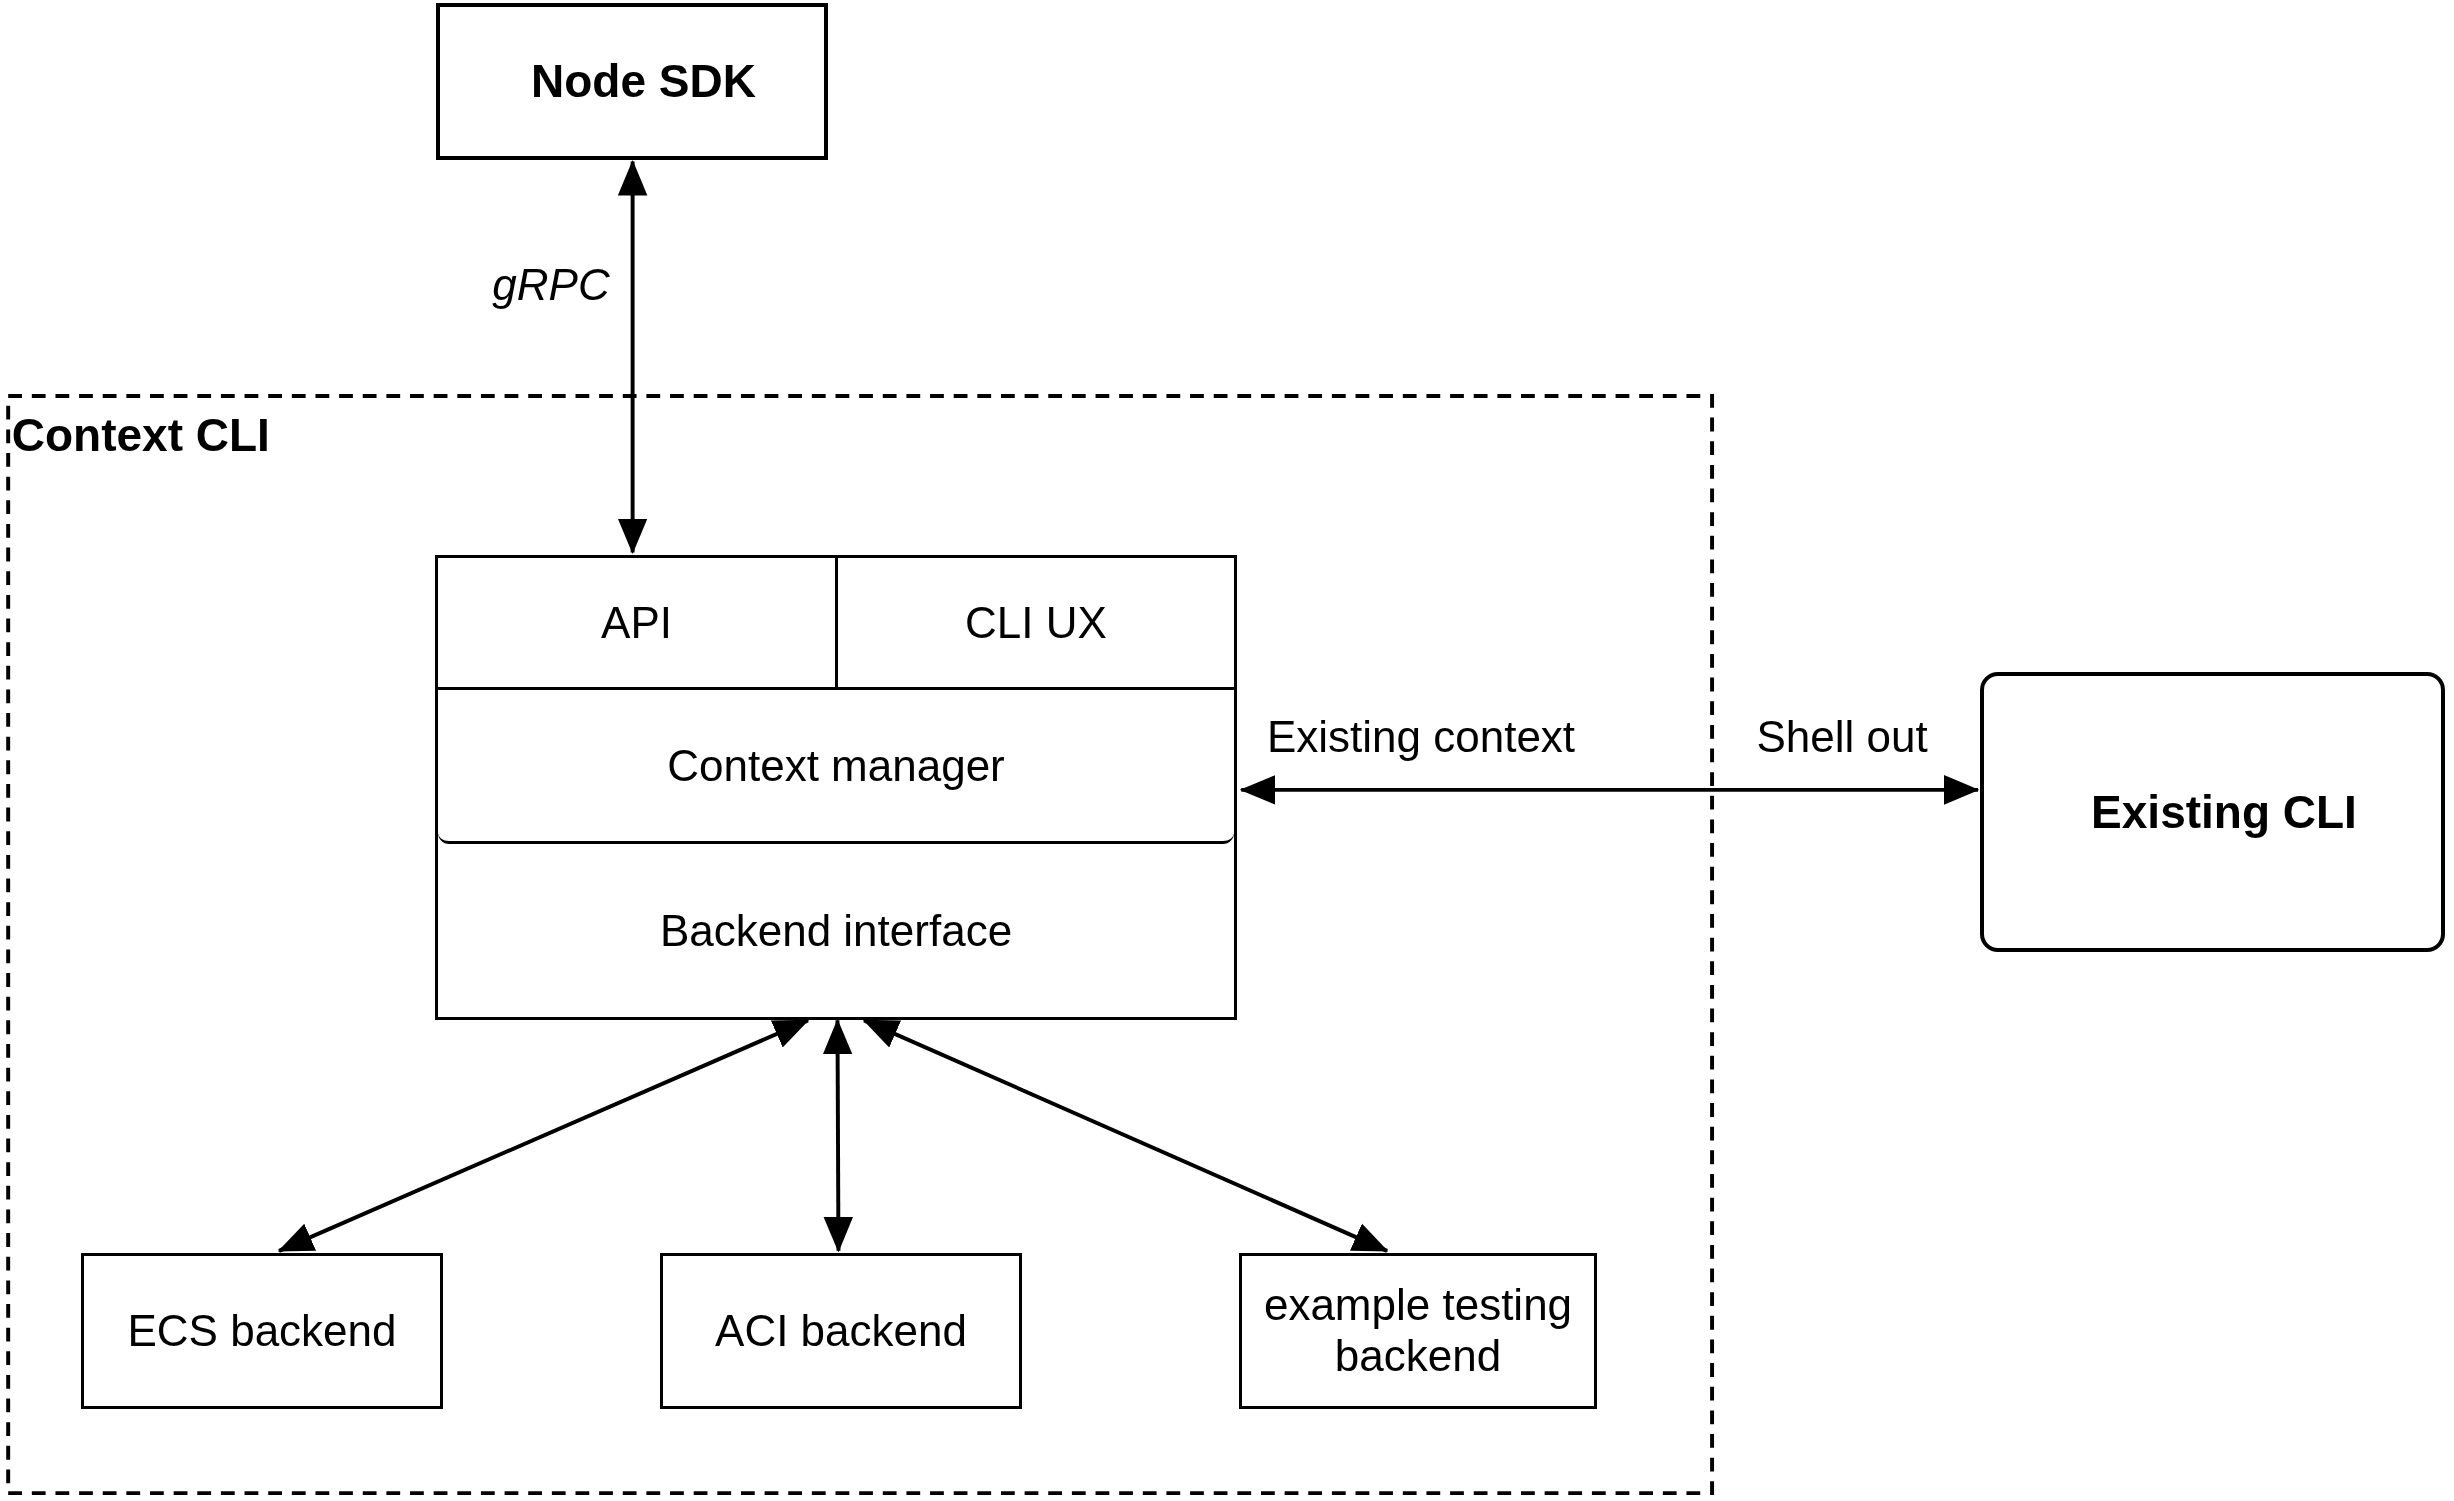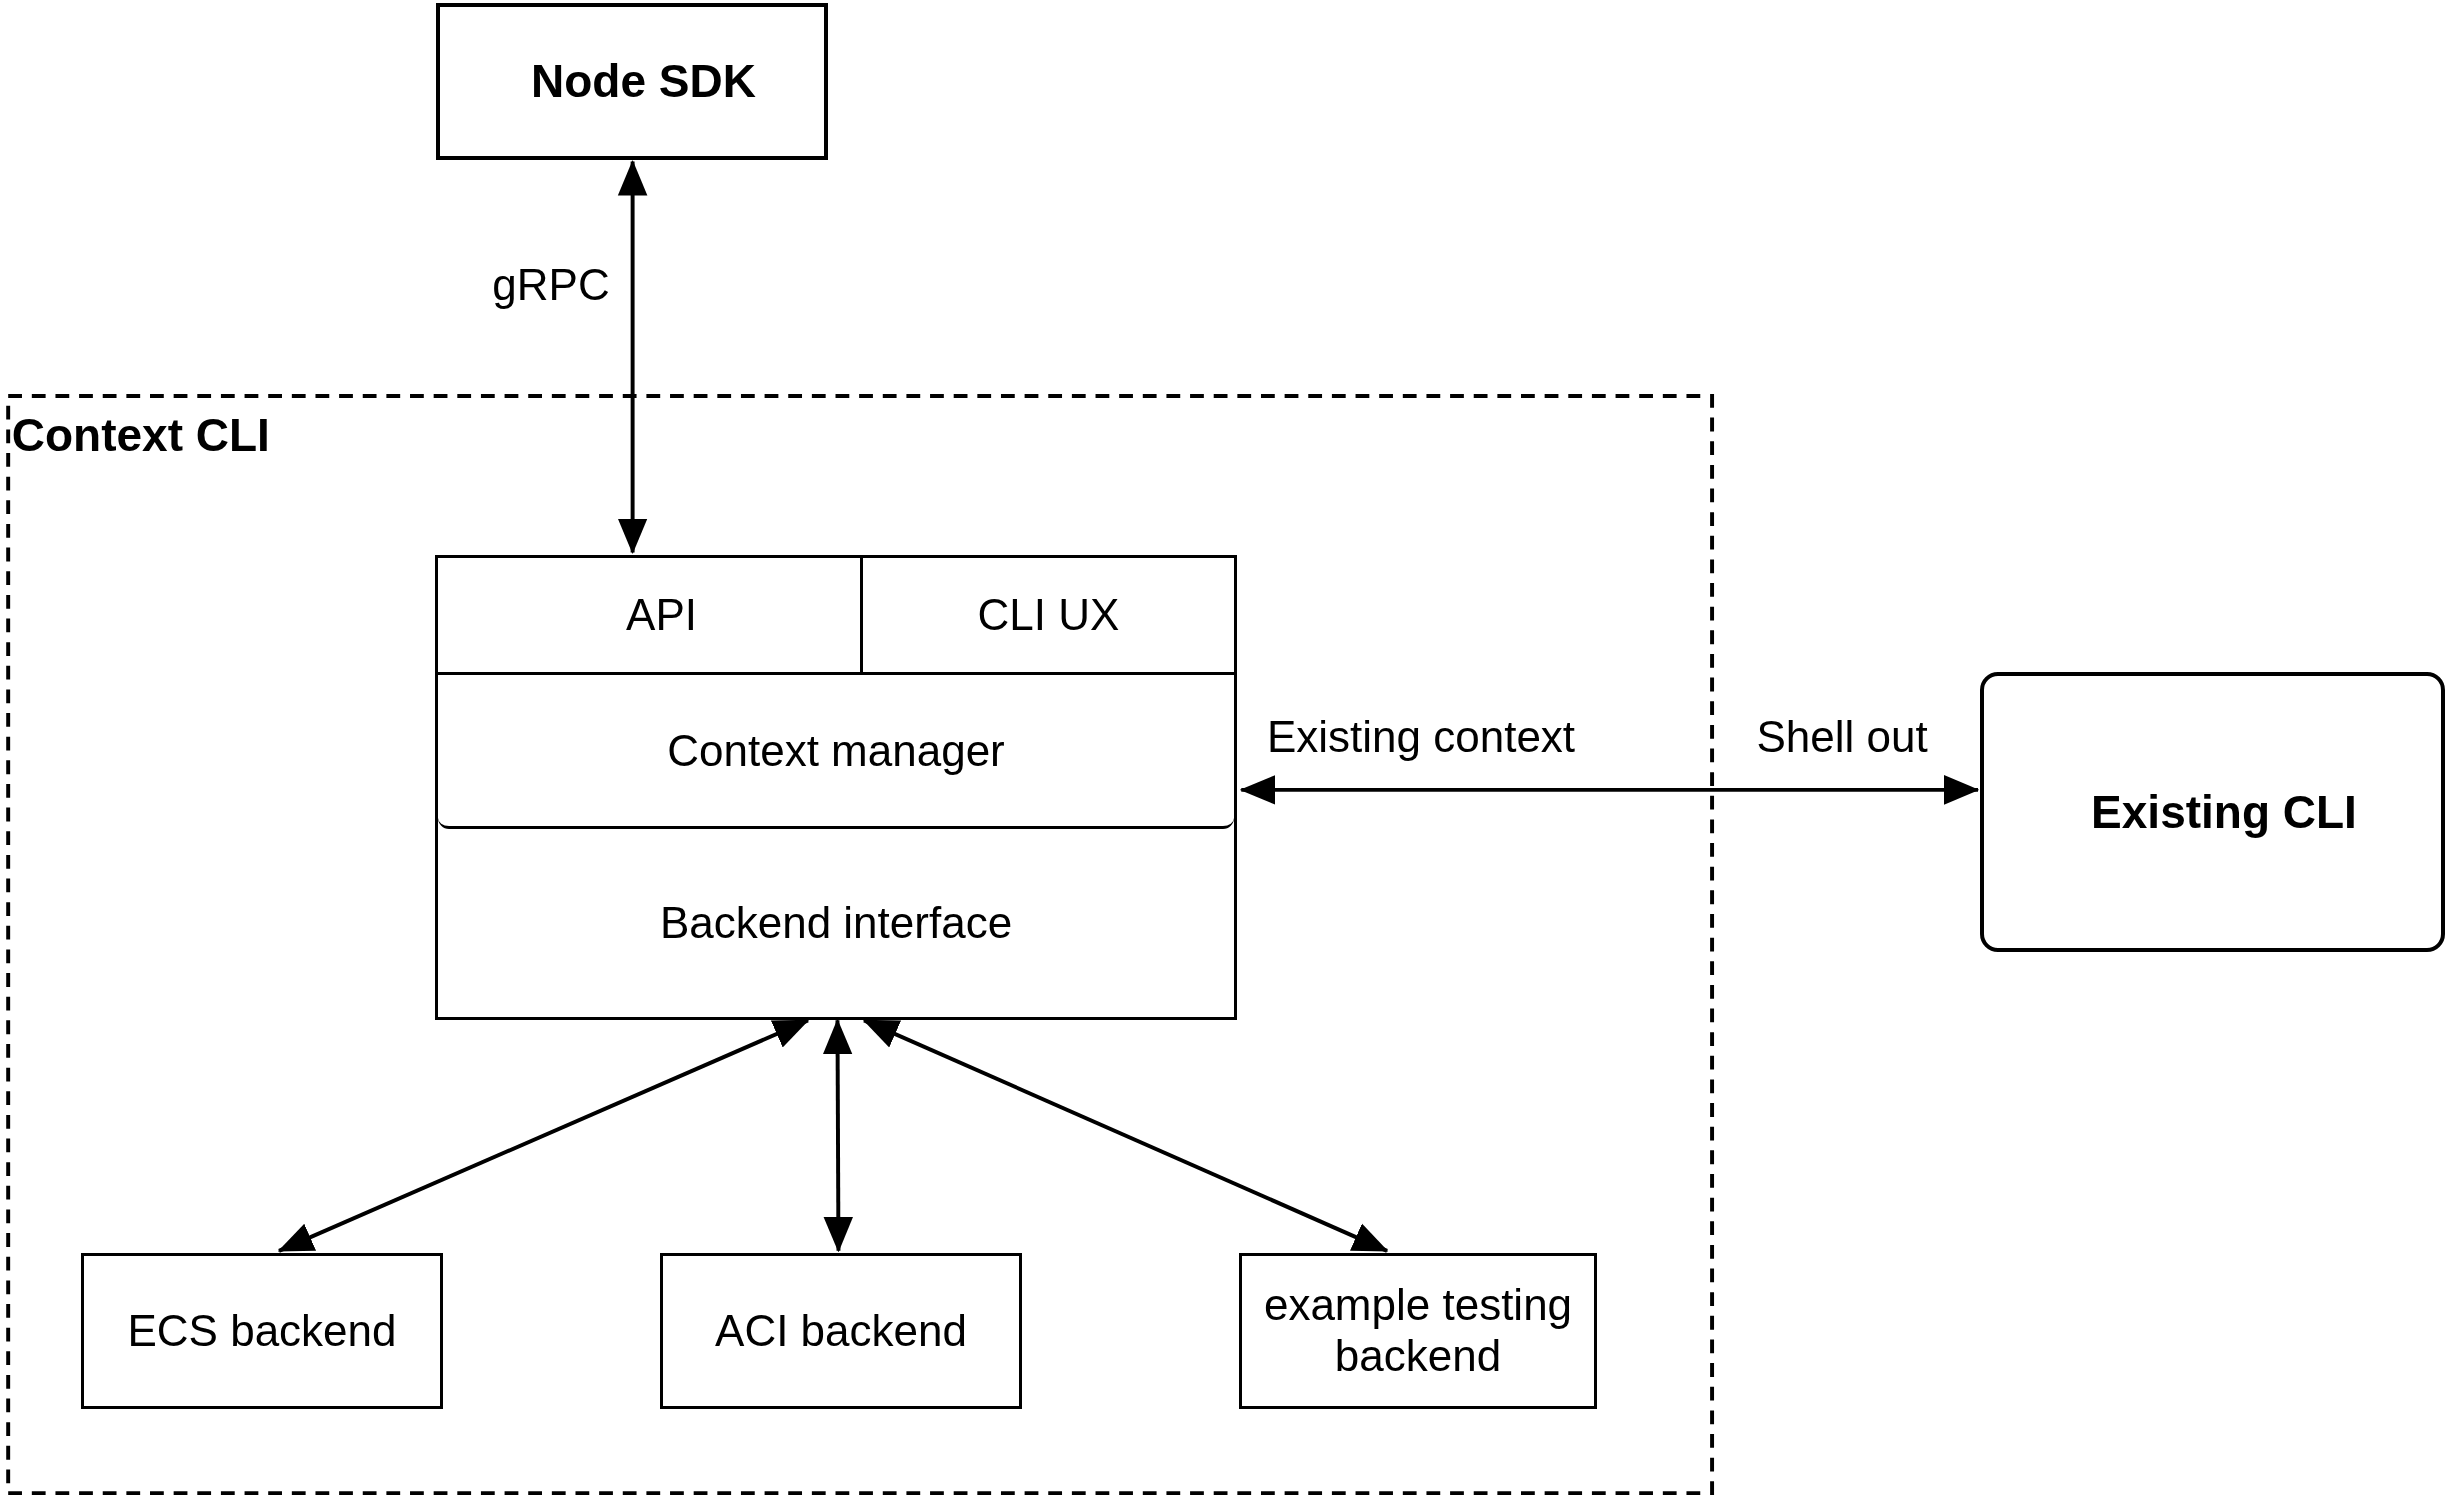"gRPC" .lbl-grpc { font-style: none -> italic }
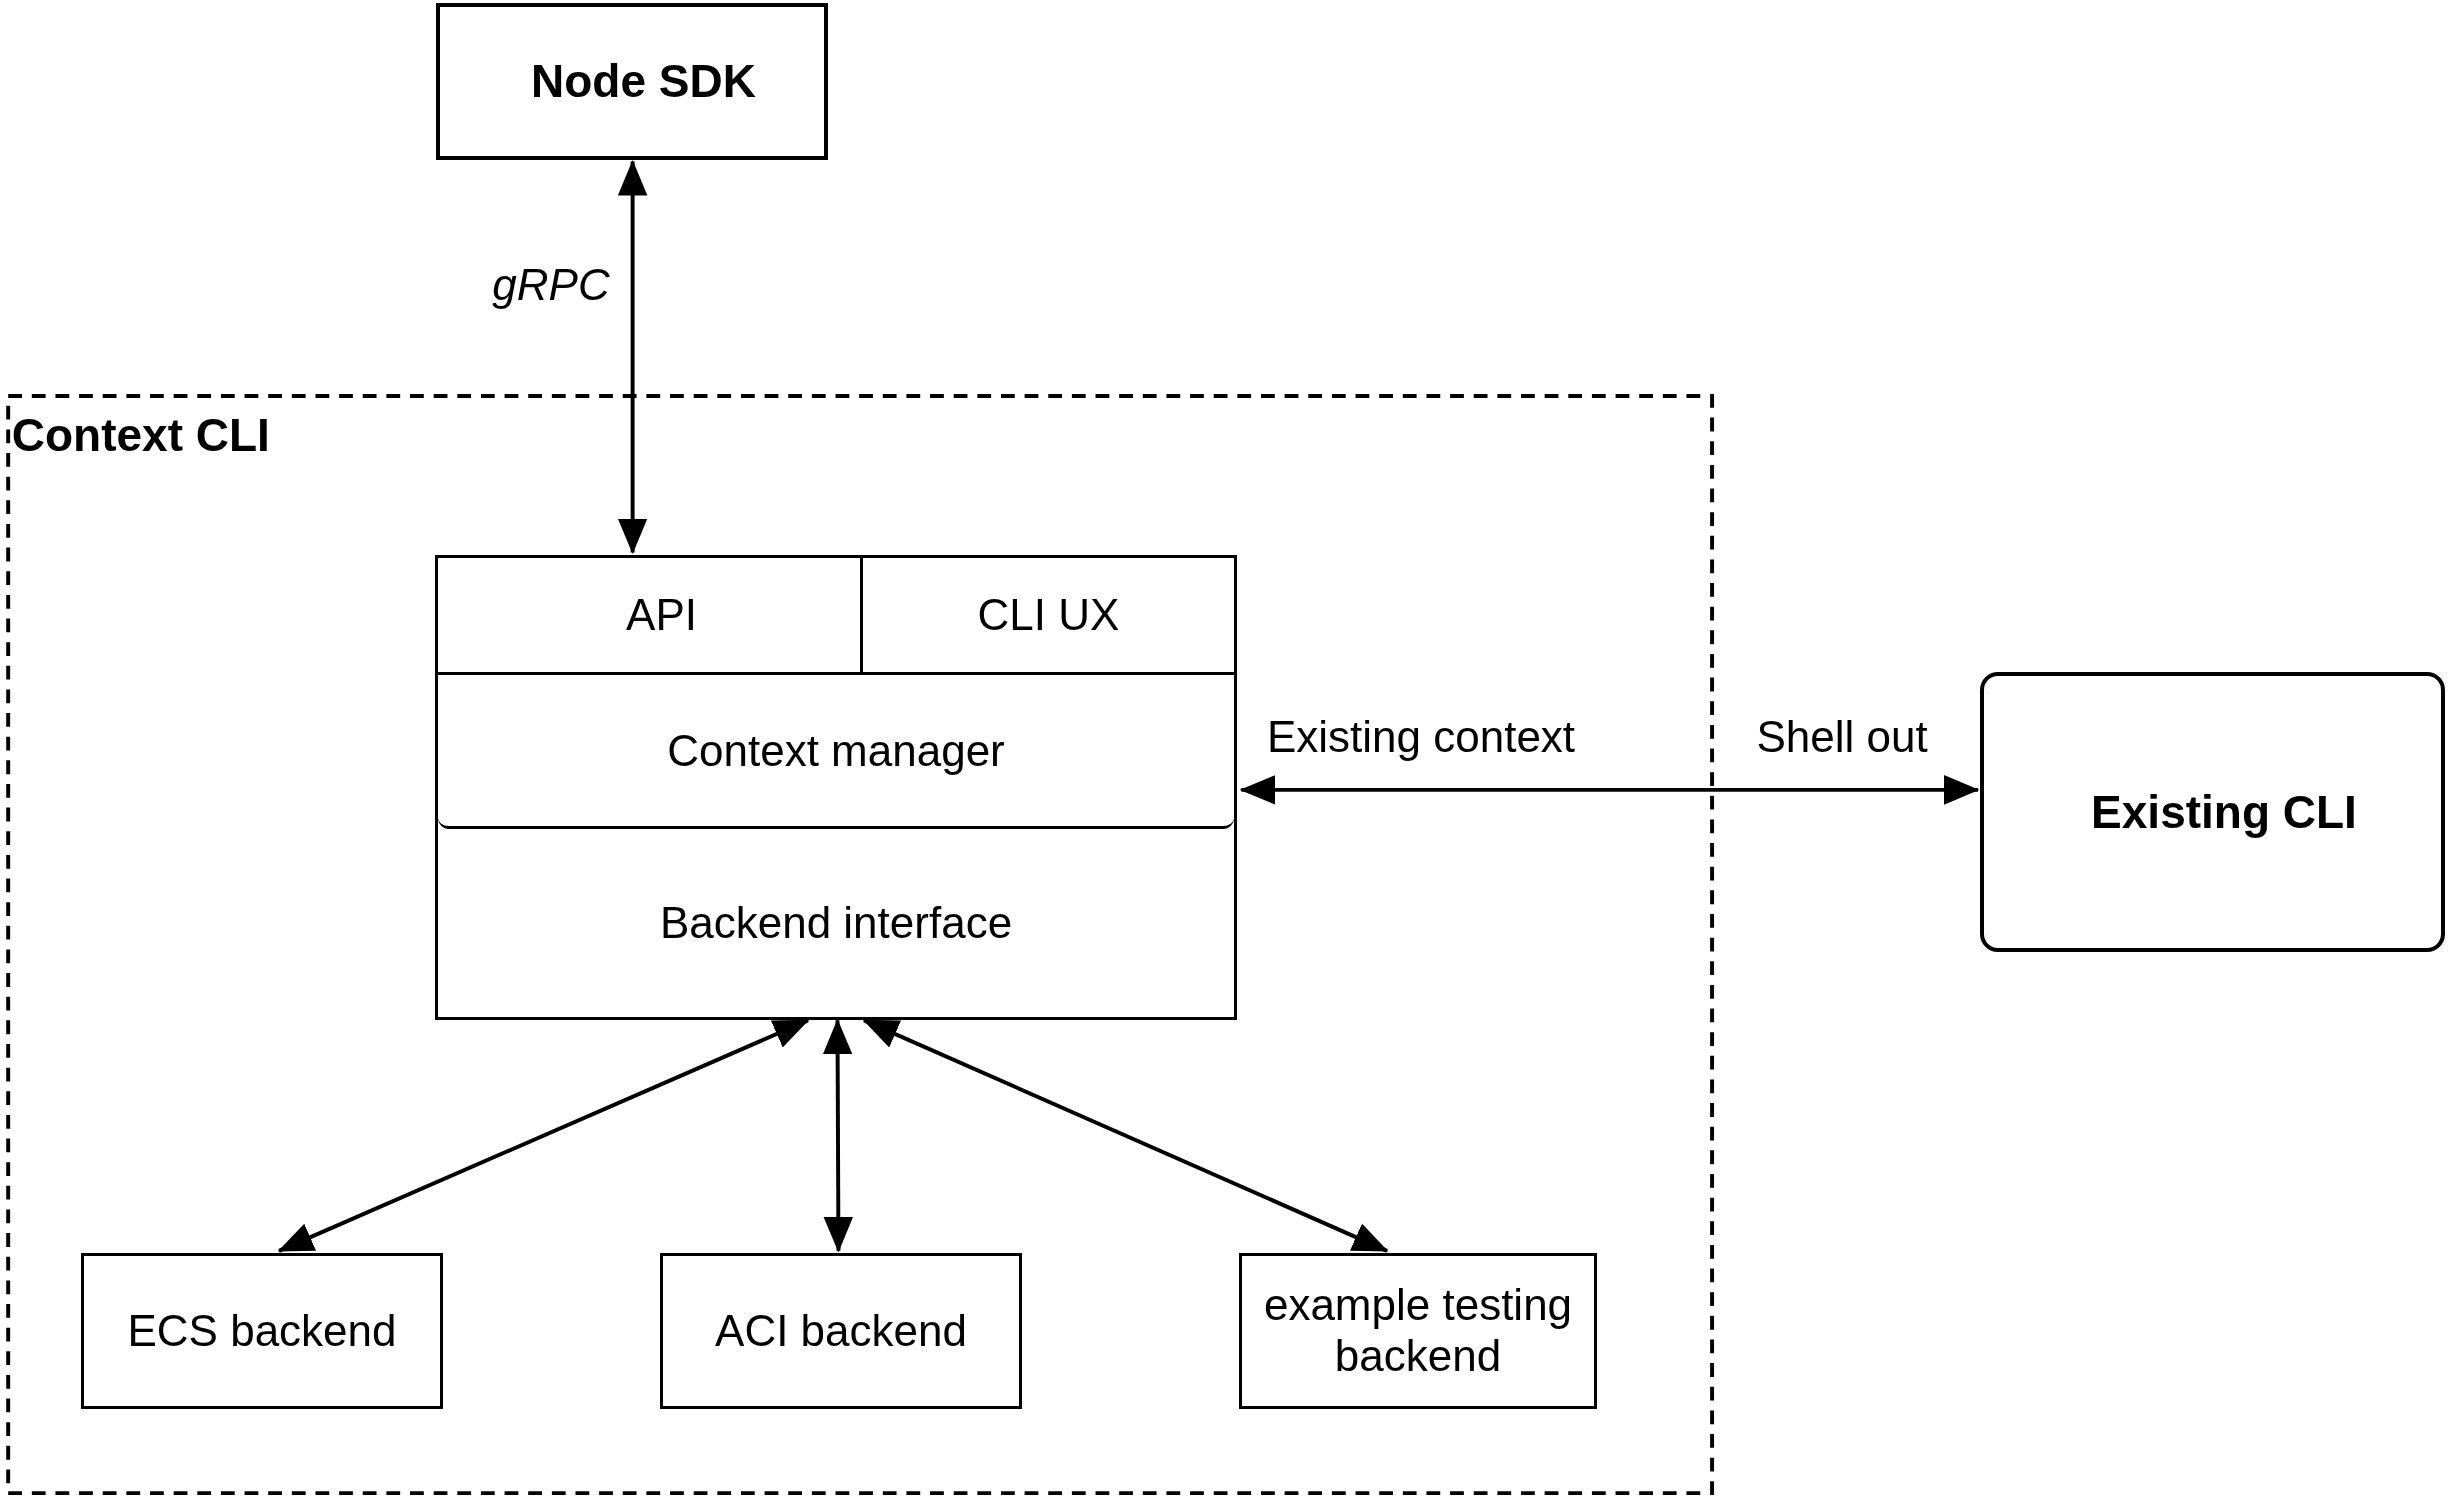"API" .compound .row1 { height: 117px -> 132px; padding-left: 25px -> none }
